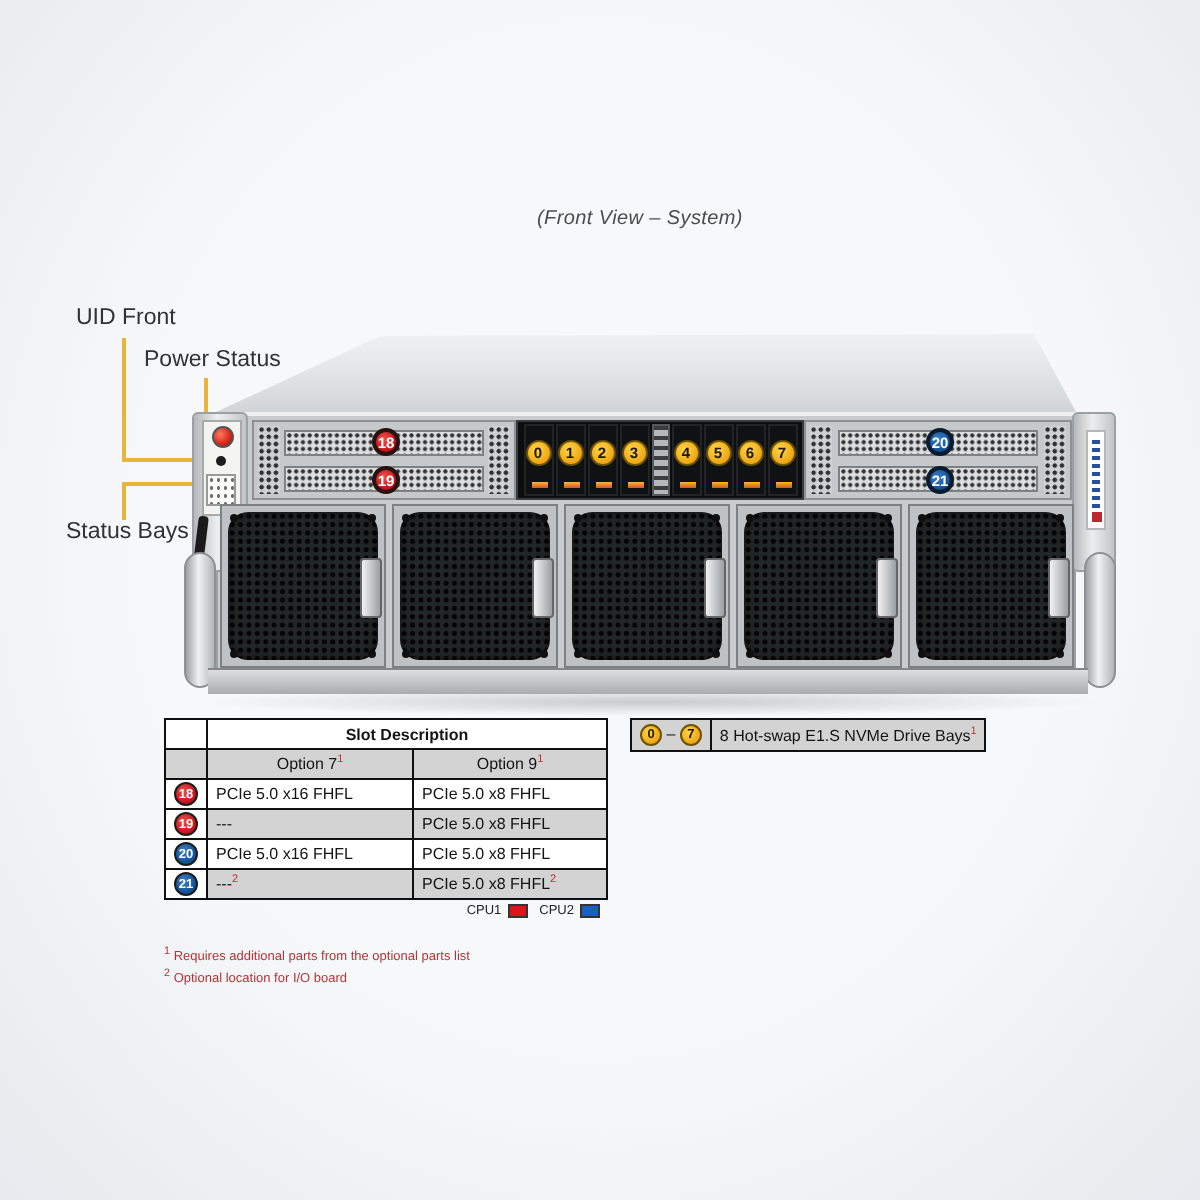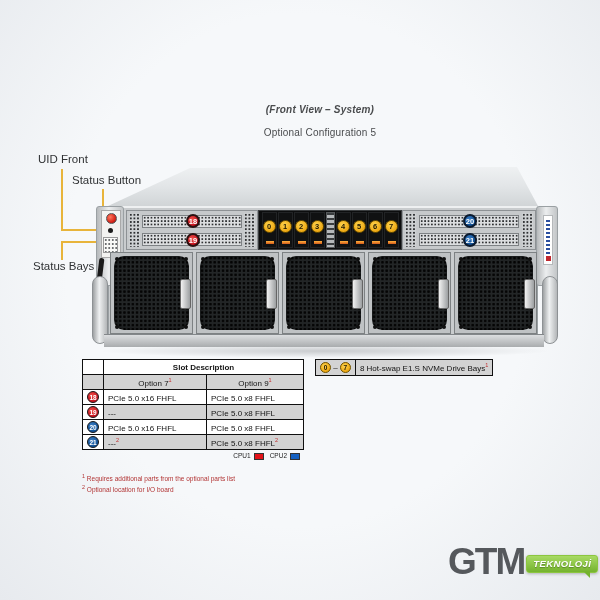"(Front View – System)" .hdr.sub { font-weight: bold -> none }
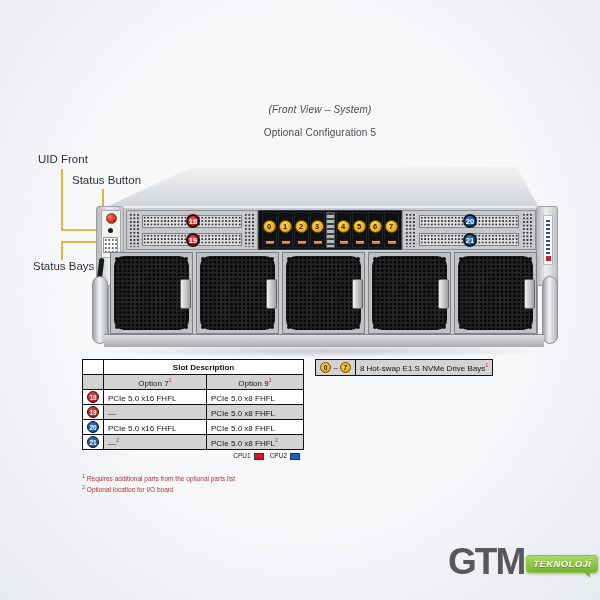"Optional Configuration 5" div.abs { html: <div>Optional Configuration 5</div> -> none }
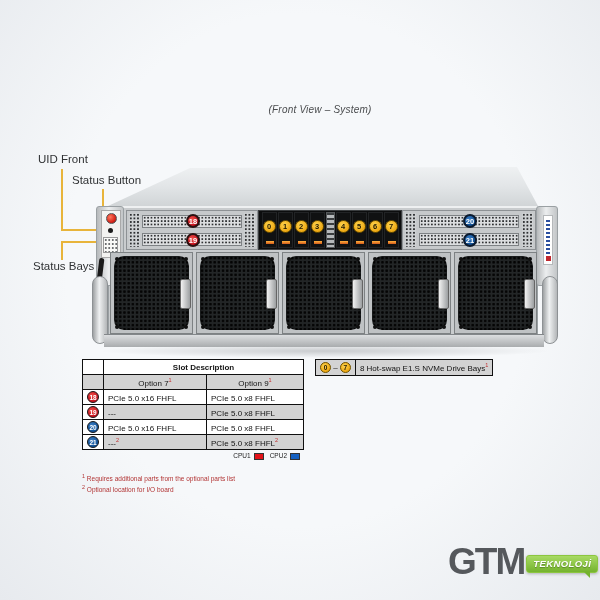"Status Button" div.abs { text: Status Button -> Power Status }
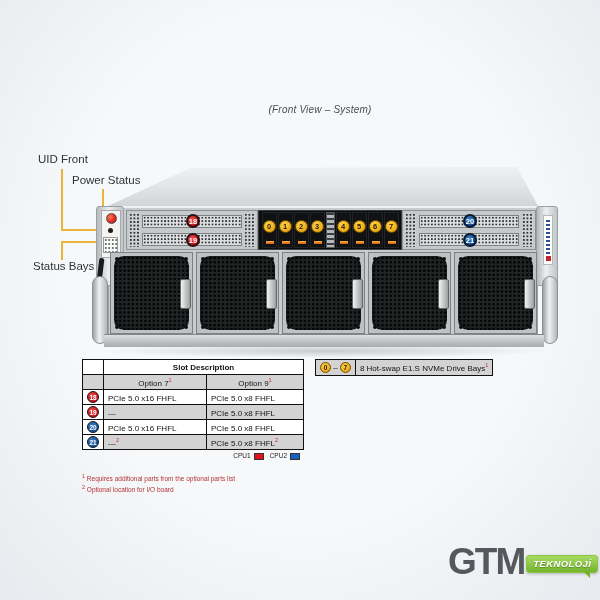"GTM" div.abs { html: <div> <span>GTM</span> <span><span>TEKNOLOJİ</span><span></span></span> </div> -> none }
